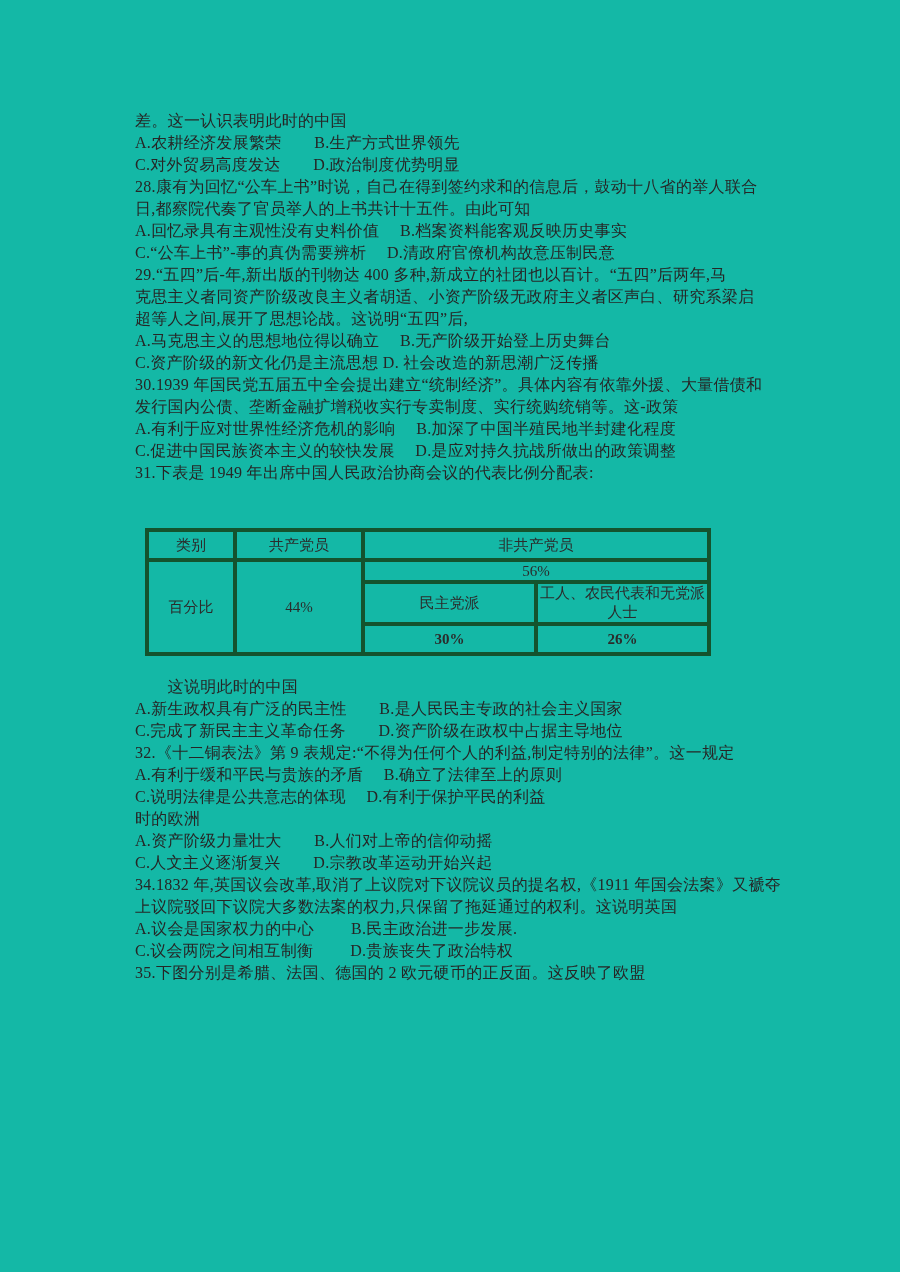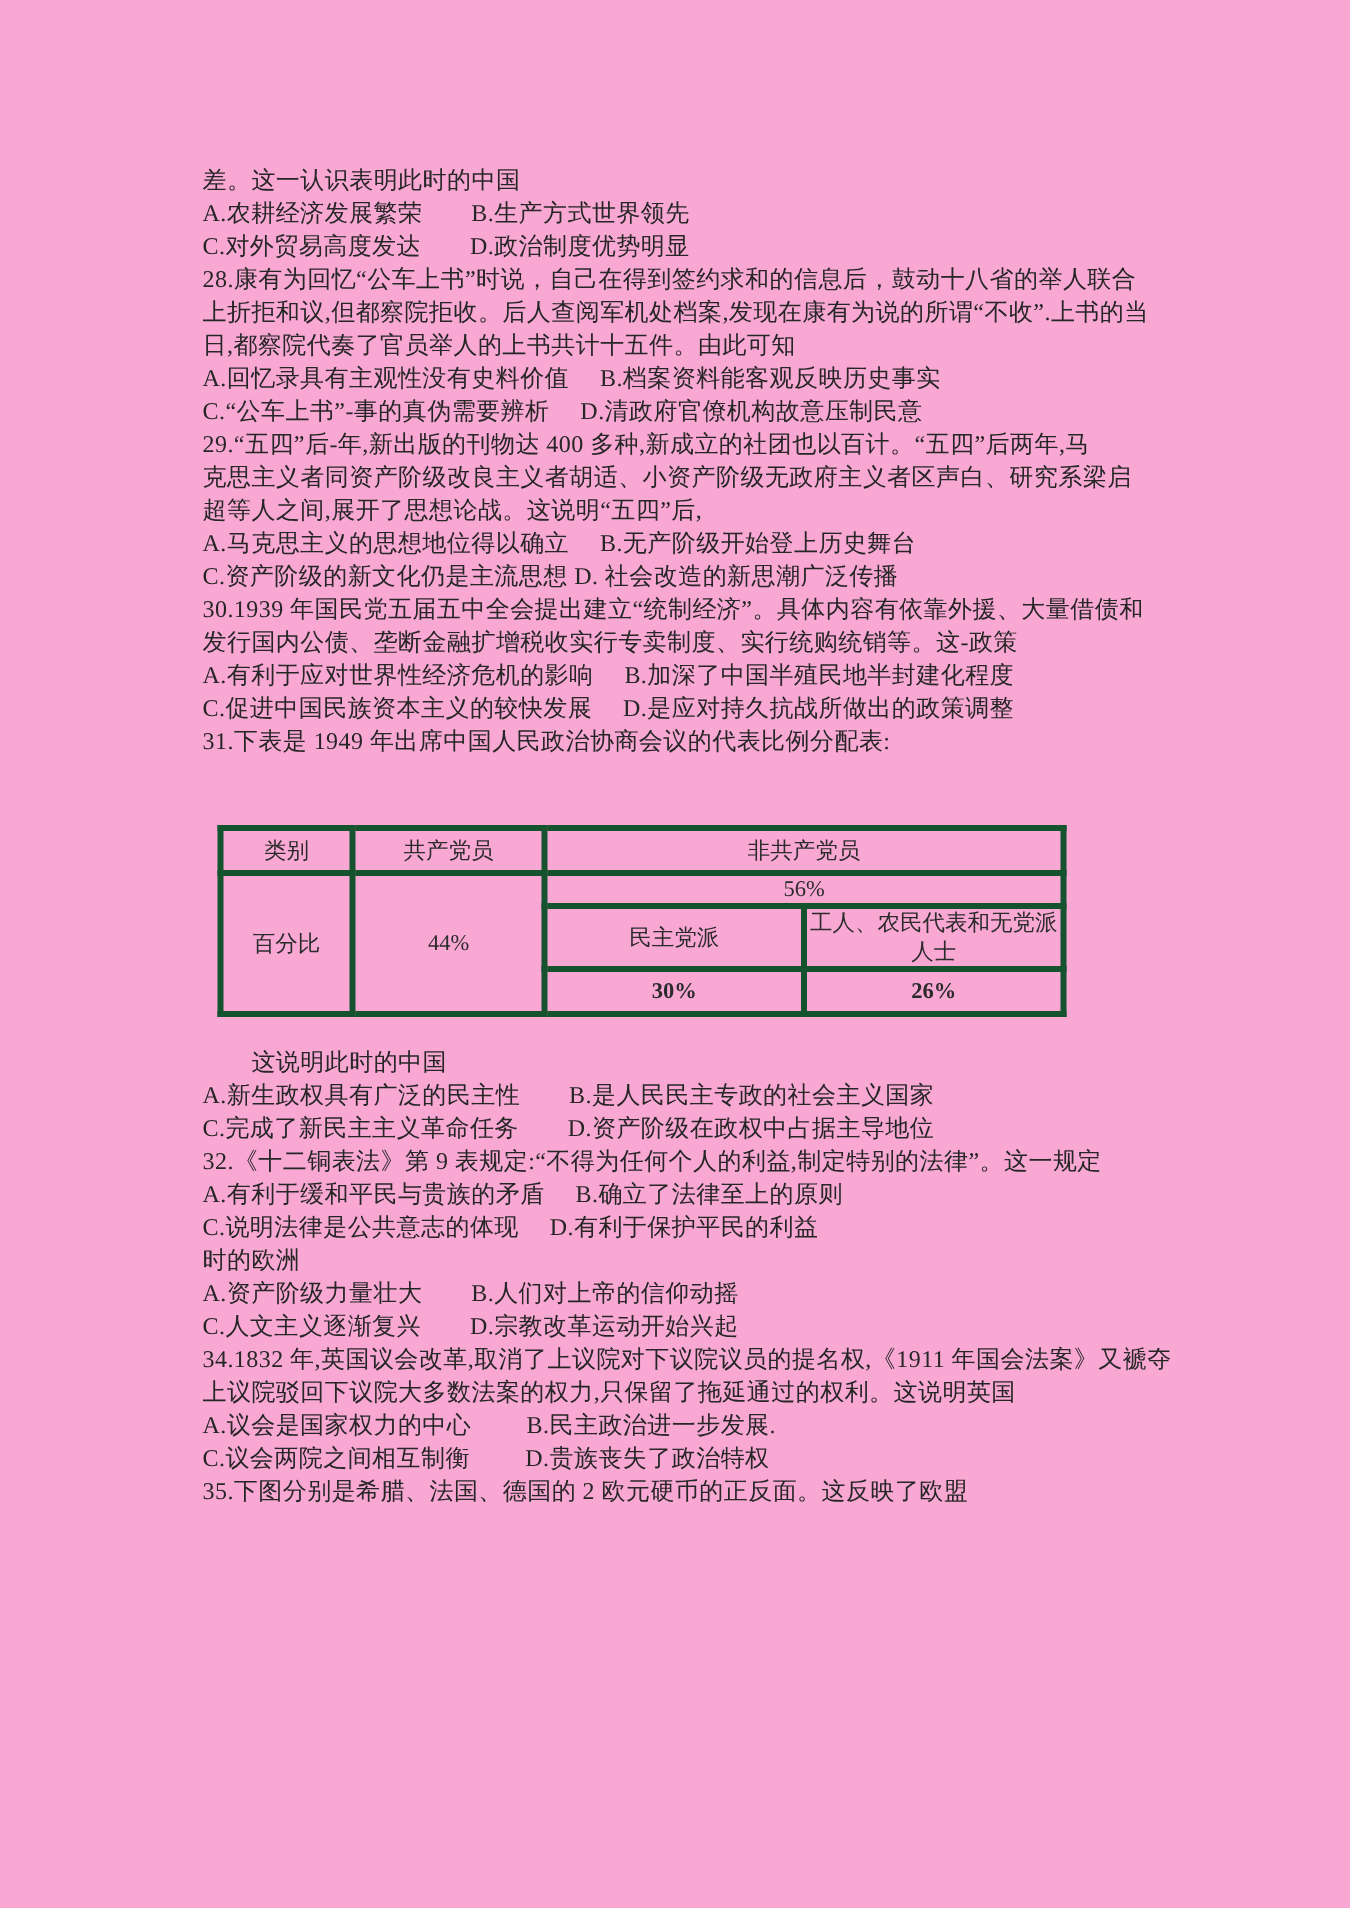"差。这一认识表明此时的中国" .page { background: #f9a8d4 -> #14b8a6 }
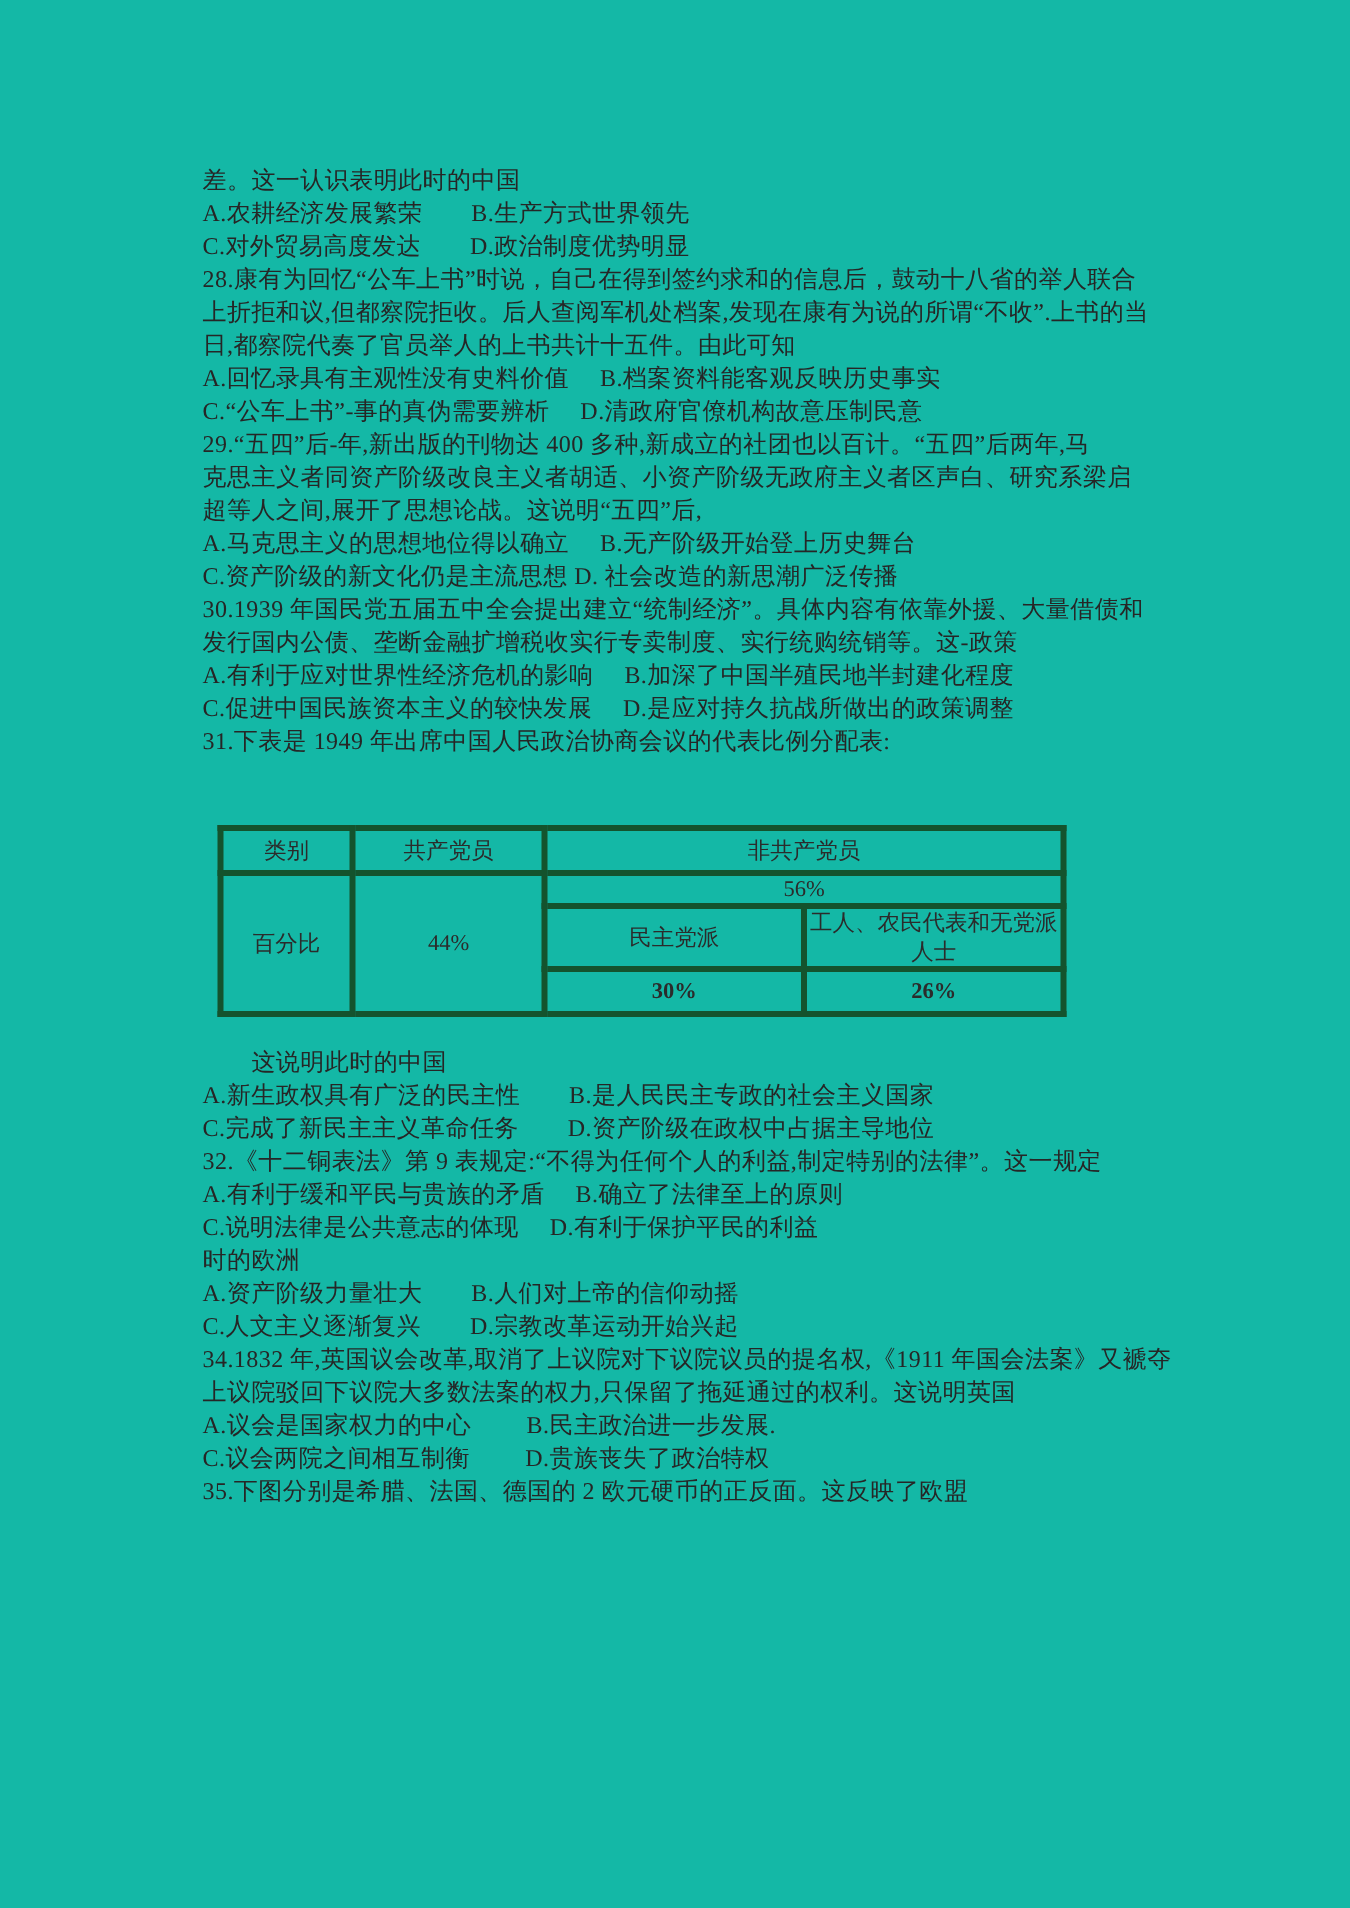"上折拒和议,但都察院拒收。后人查阅军机处档案,发现在康有为说的所谓“不收”.上书" div.line { html: <div>上折拒和议,但都察院拒收。后人查阅军机处档案,发现在康有为说的所谓“不收”.上书的当</div> -> none }
